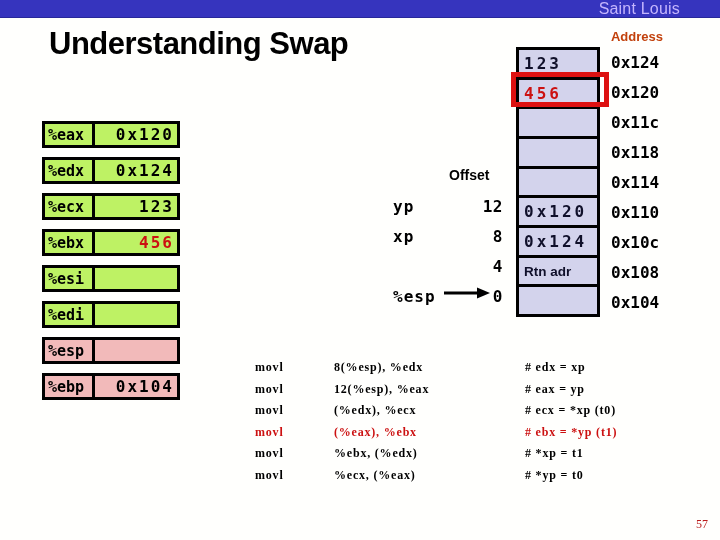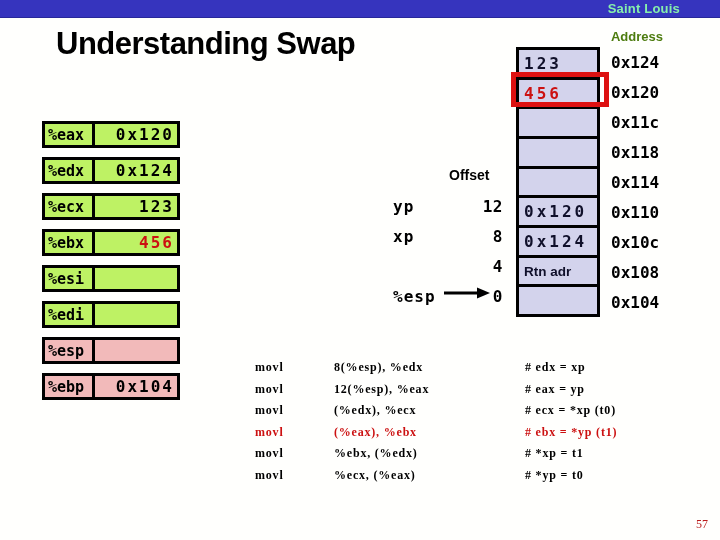"Saint Louis" .brand { color: #86efac -> #c4b5fd; font-size: 13px -> 16px; font-weight: bold -> normal }
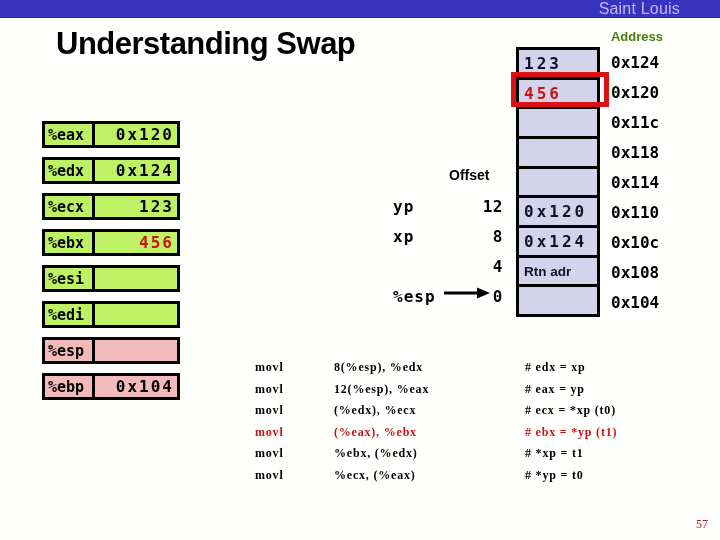"Understanding Swap" .title { left: 56px -> 49px }
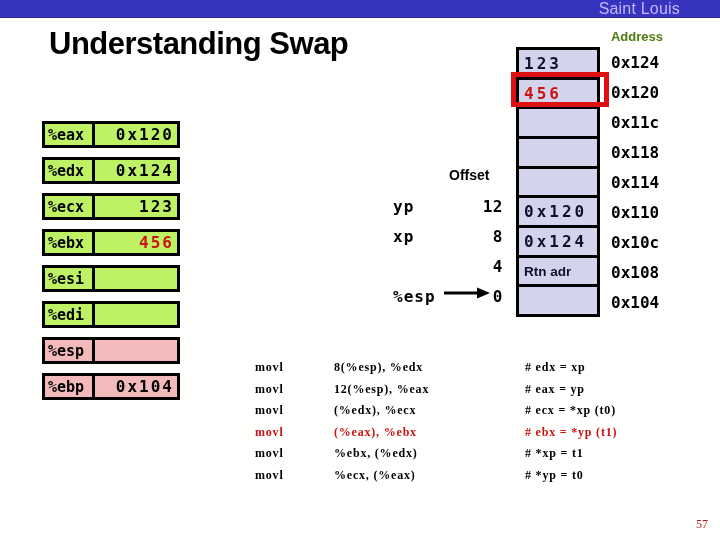"Address" .addr-header { color: #4d7c0f -> #c2410c }
